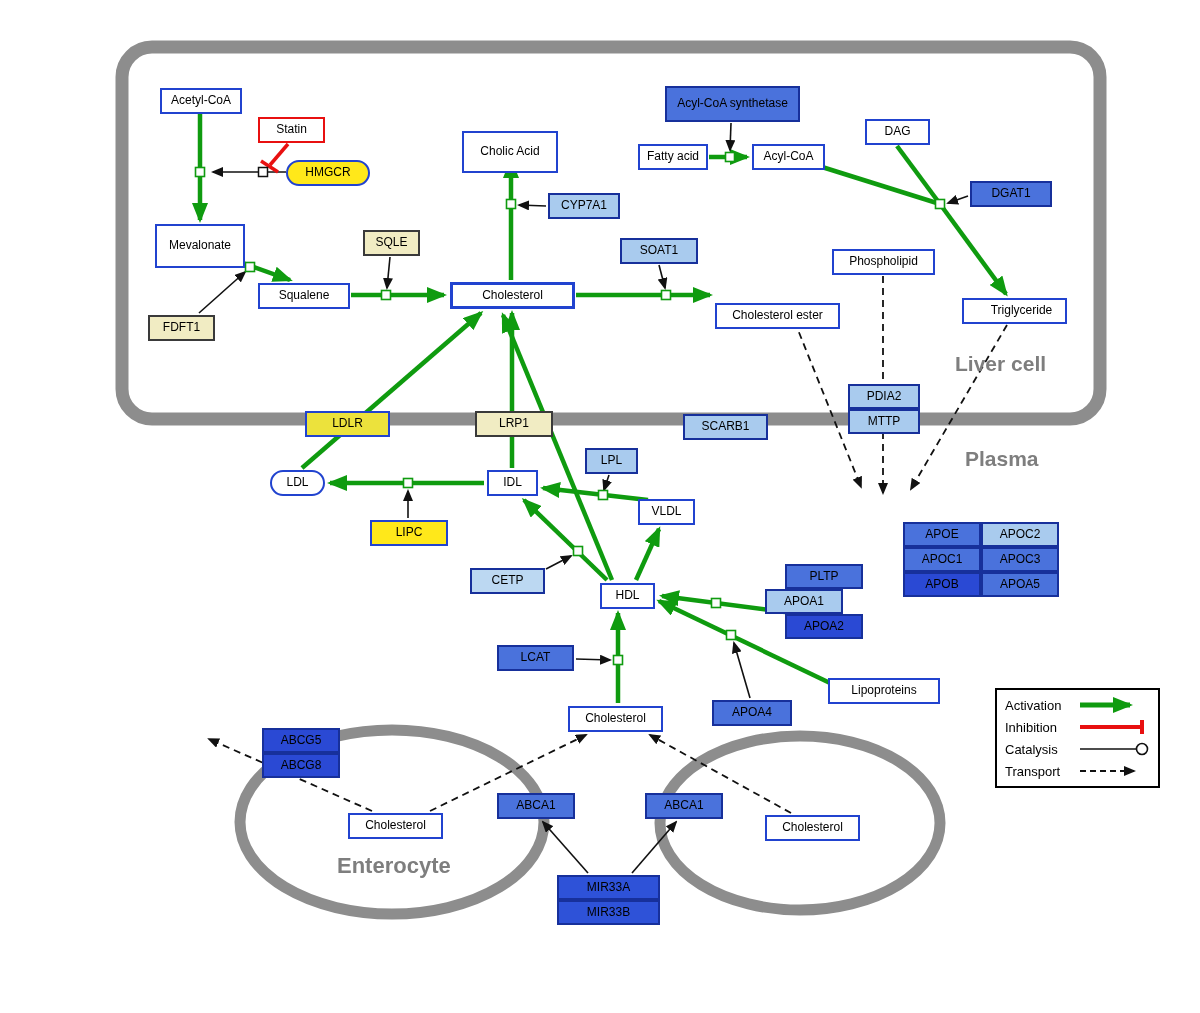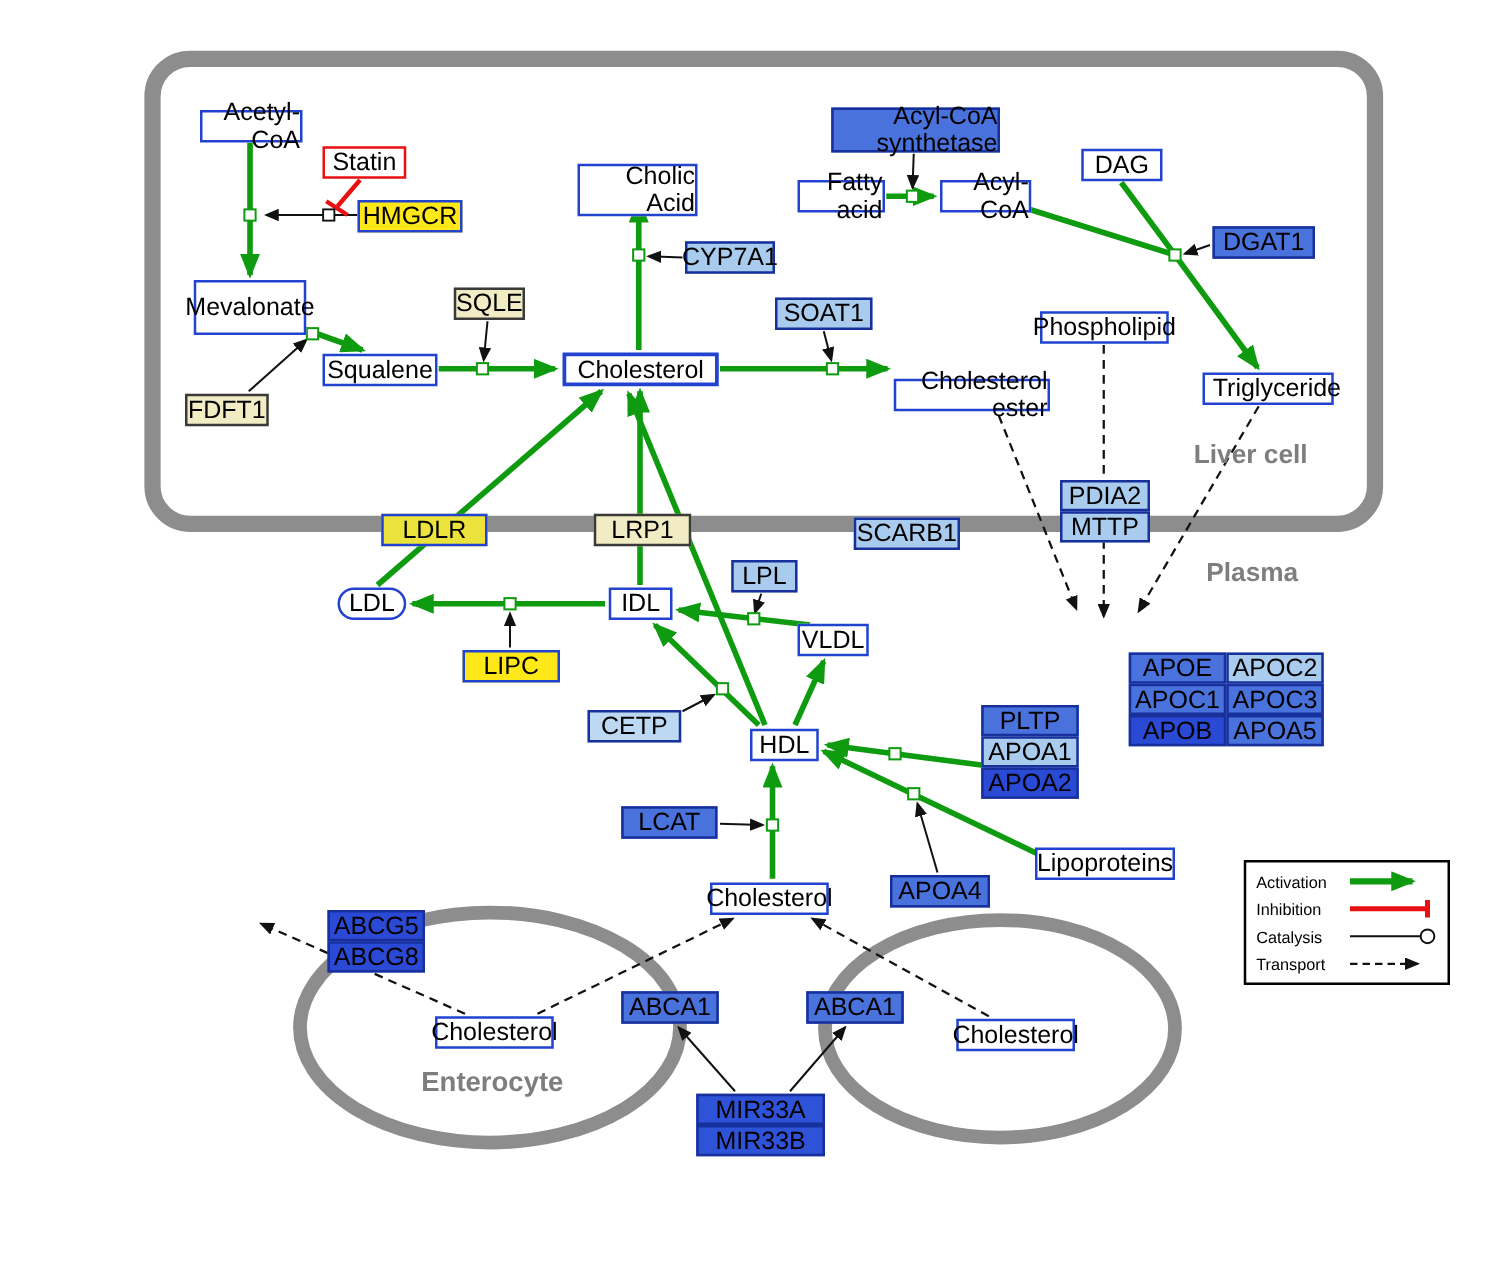"Acetyl-CoA" .n { font-size: 20px -> 12px; text-align: right -> left }
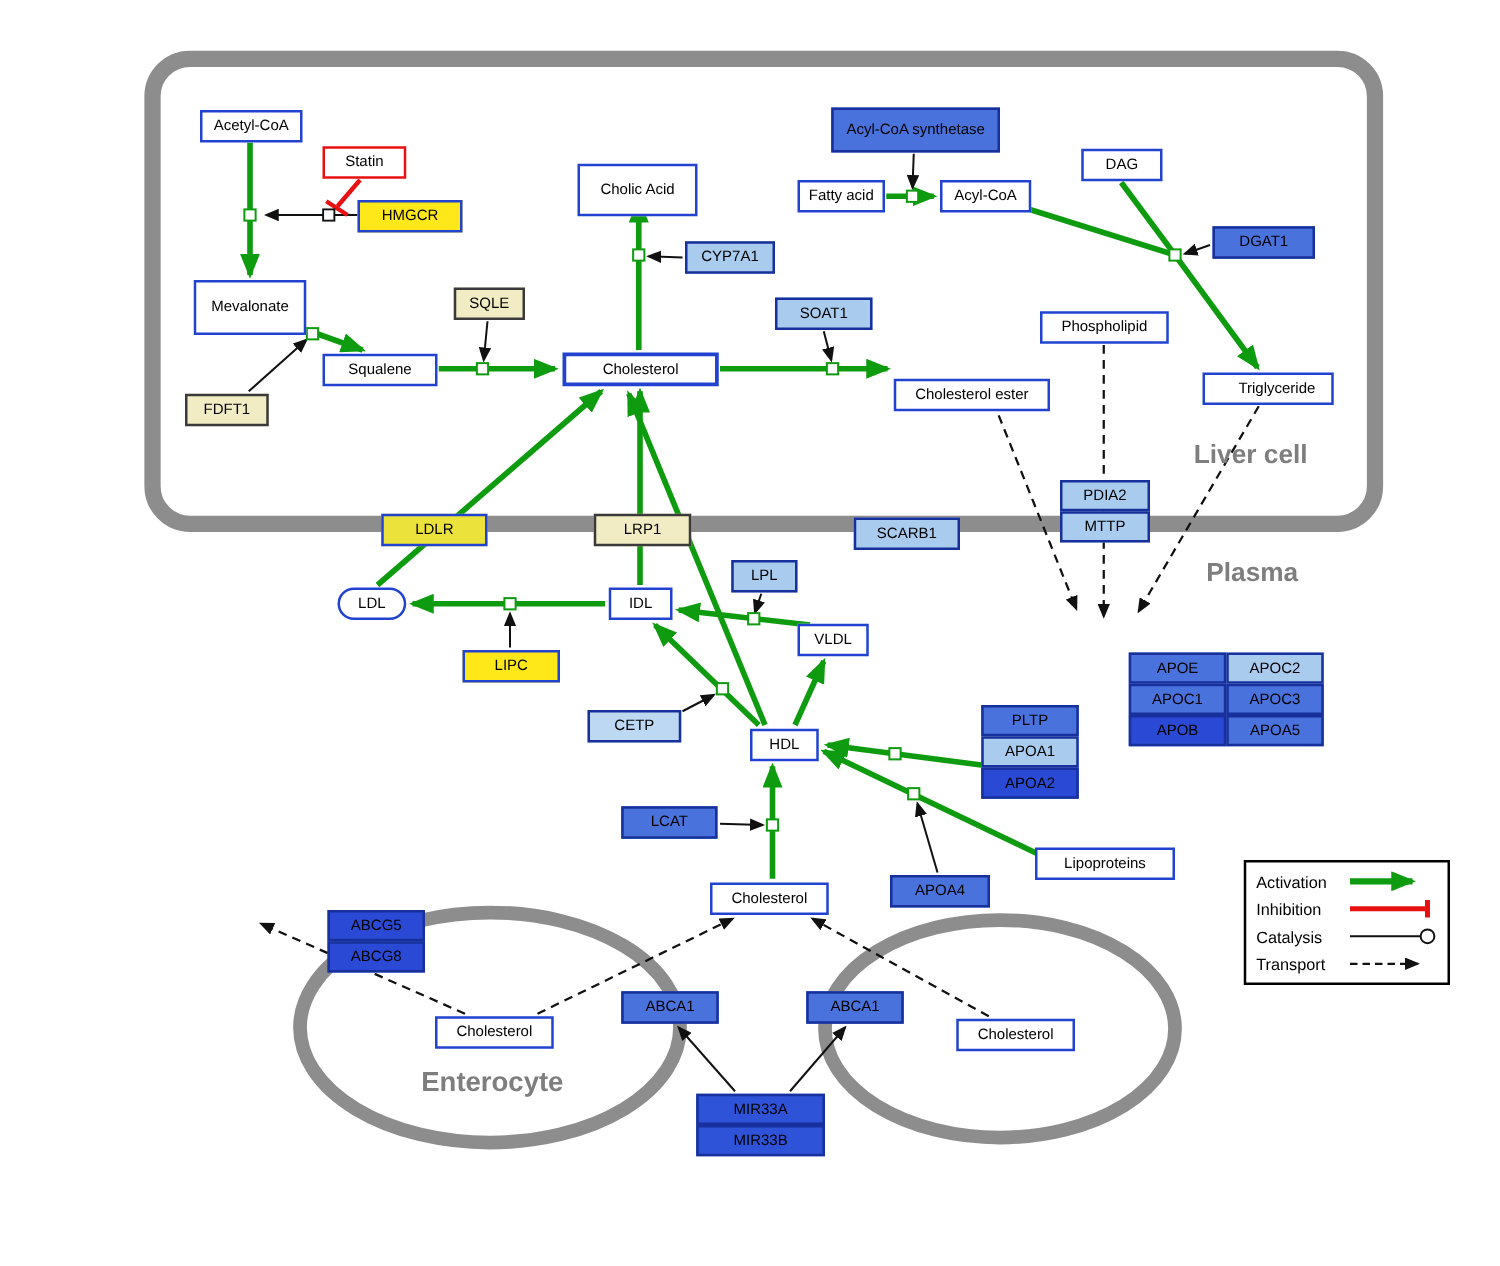"HMGCR" div.n { border-radius: none -> 13px }
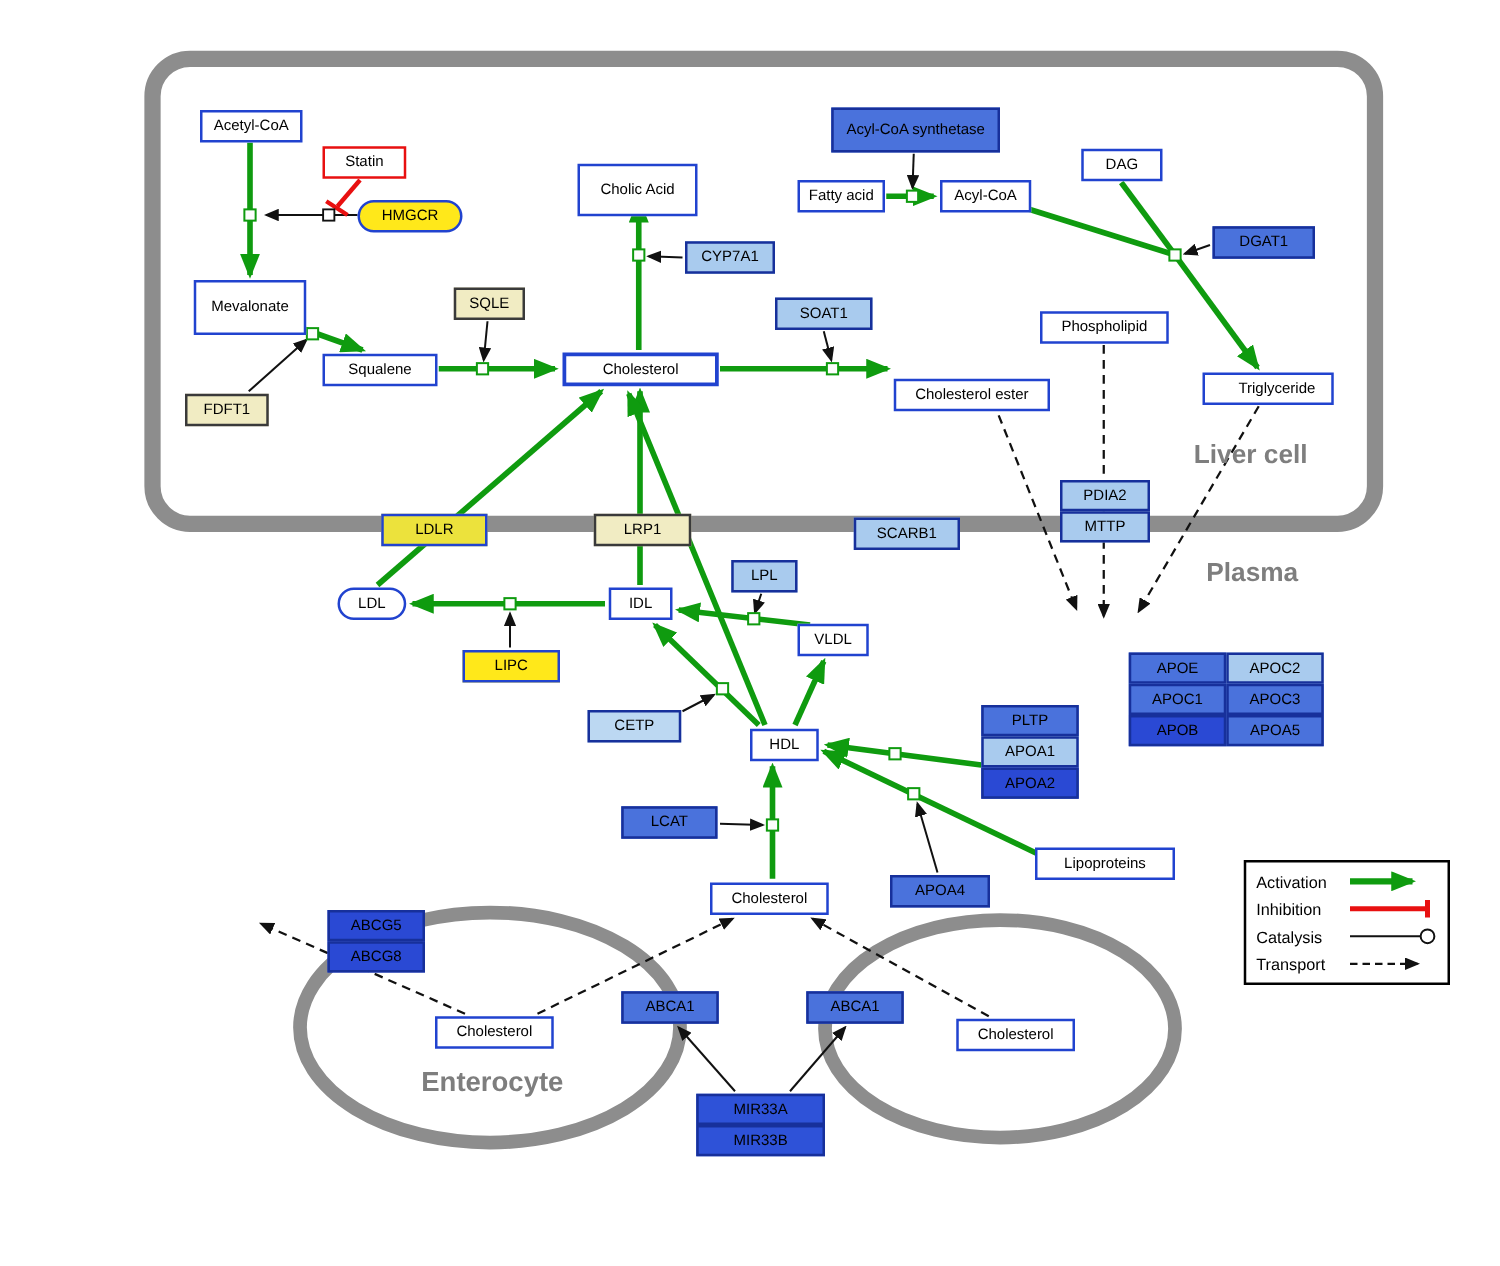"APOA1" div.n { left: 785px -> 765px }
